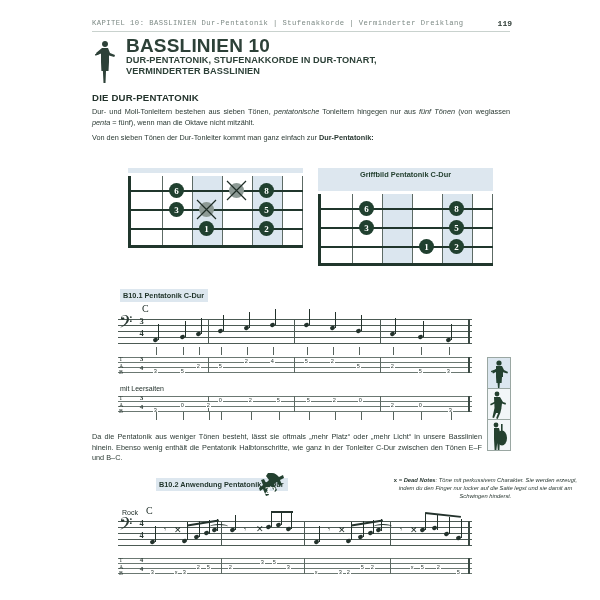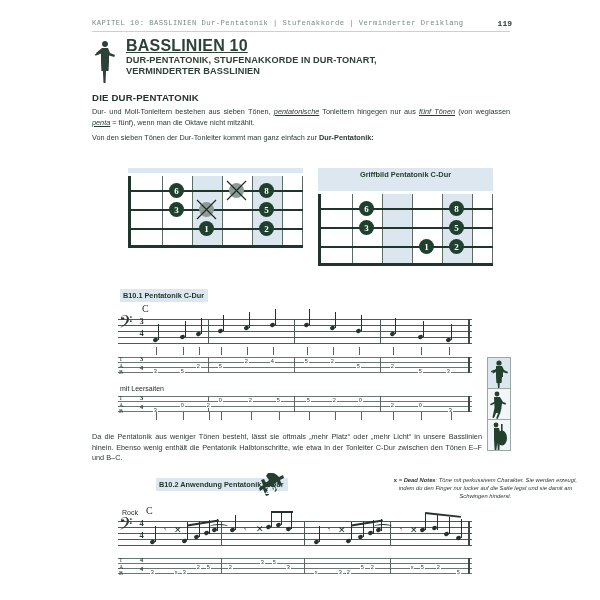"BASSLINIEN 10" .title-h1 { font-size: 16px -> 19px; text-decoration: underline -> none }
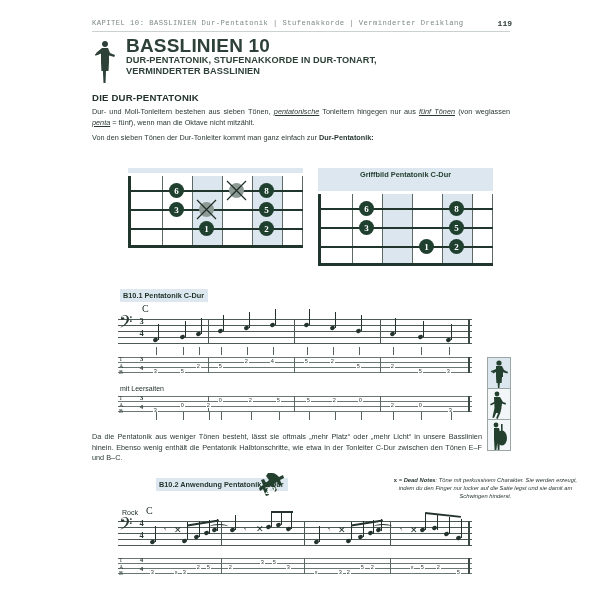"pentatonische" .para i { text-decoration: underline -> none }
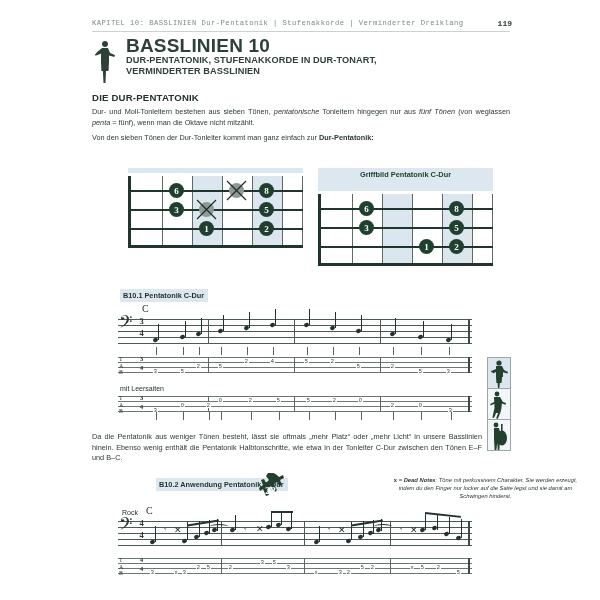"Da die Pentatonik aus weniger" div.para { text: etwa -> ganz }
